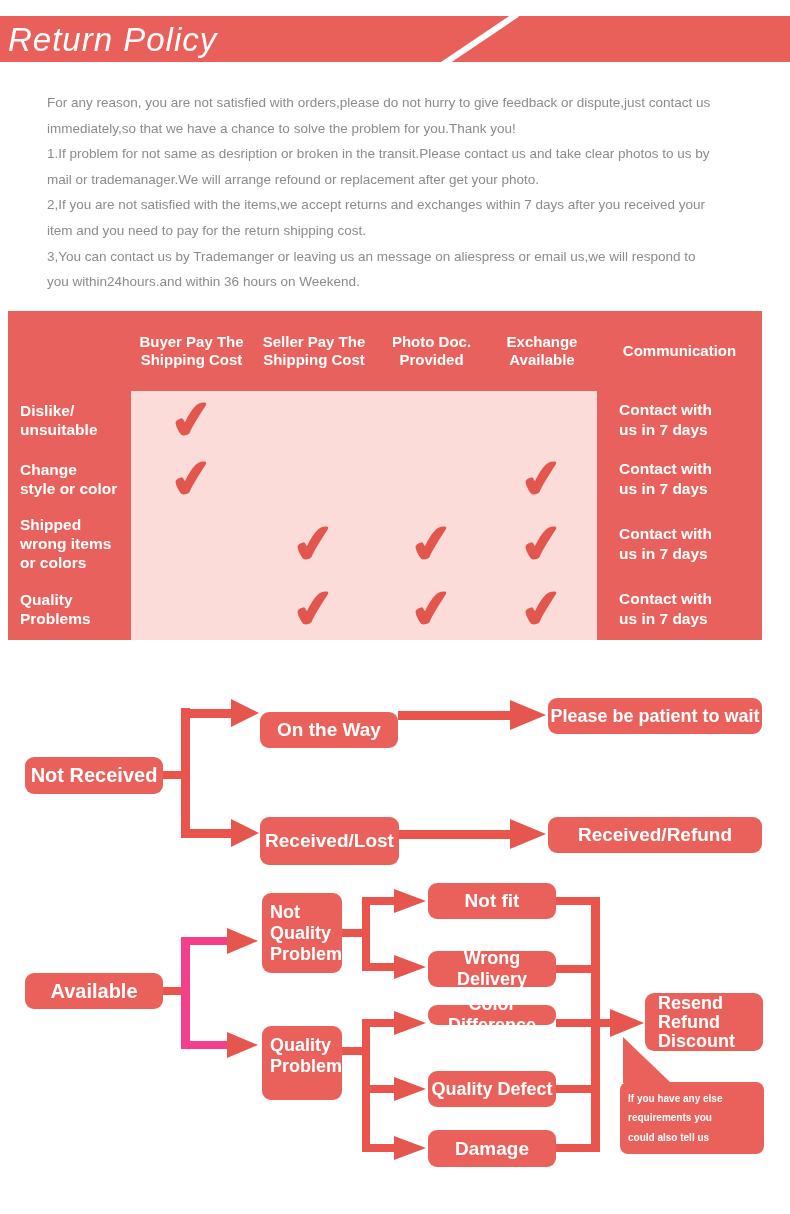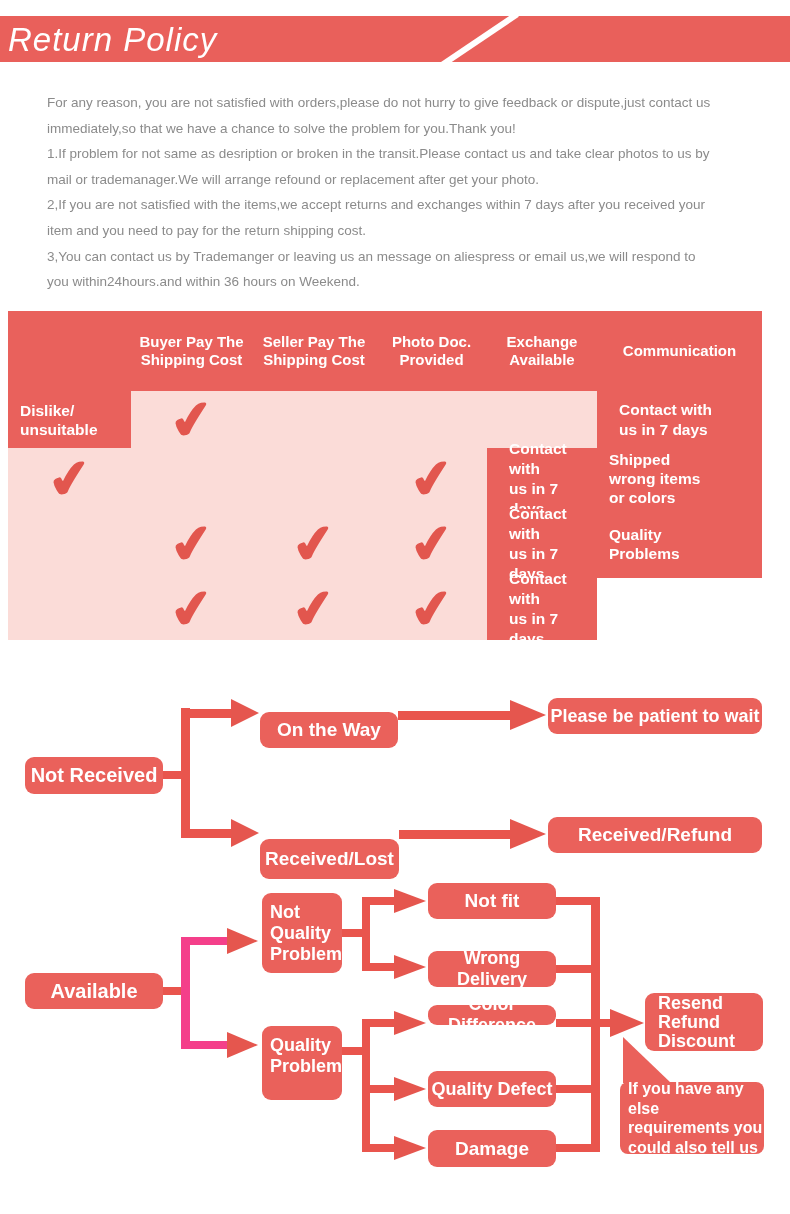"Change" div.rowlabel { html: none -> <div>Change style or color</div> }
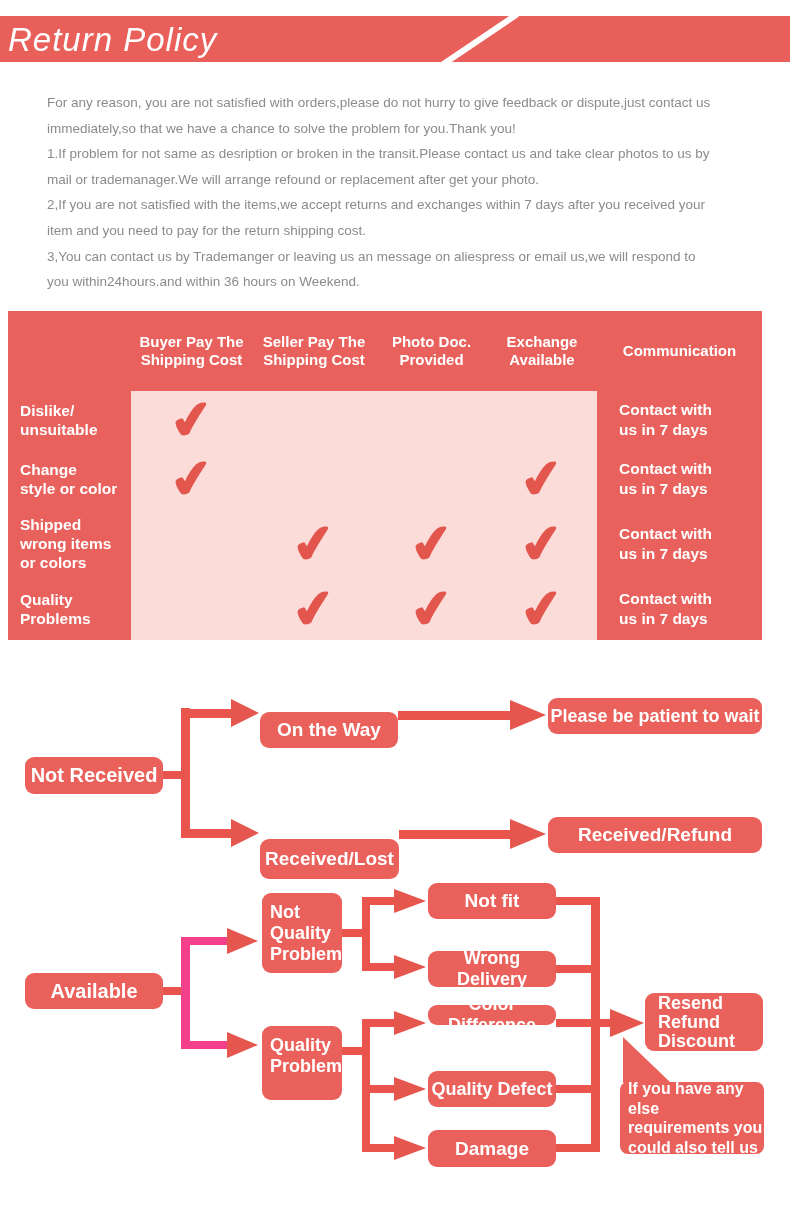"Received/Lost" div.node { height: 40px -> 48px; top: 839px -> 817px }
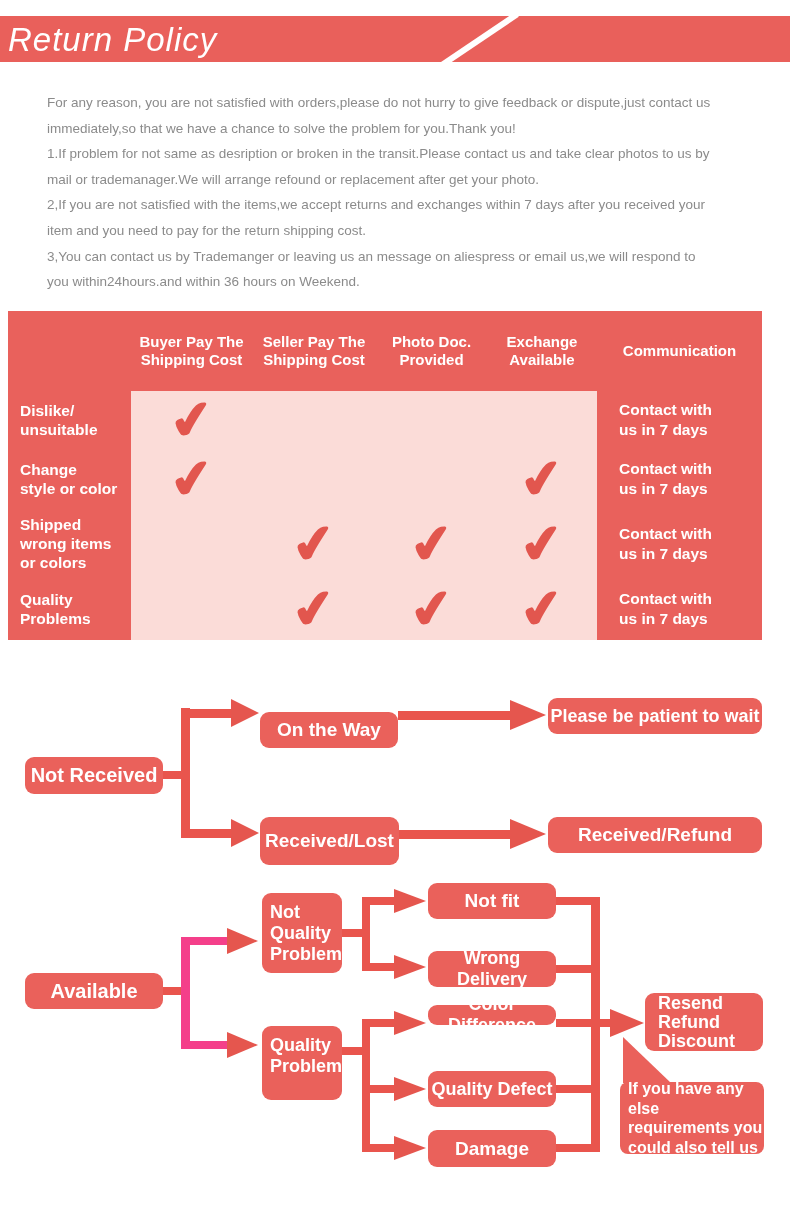"If you have any else" div.node { font-size: 16px -> 10px }
